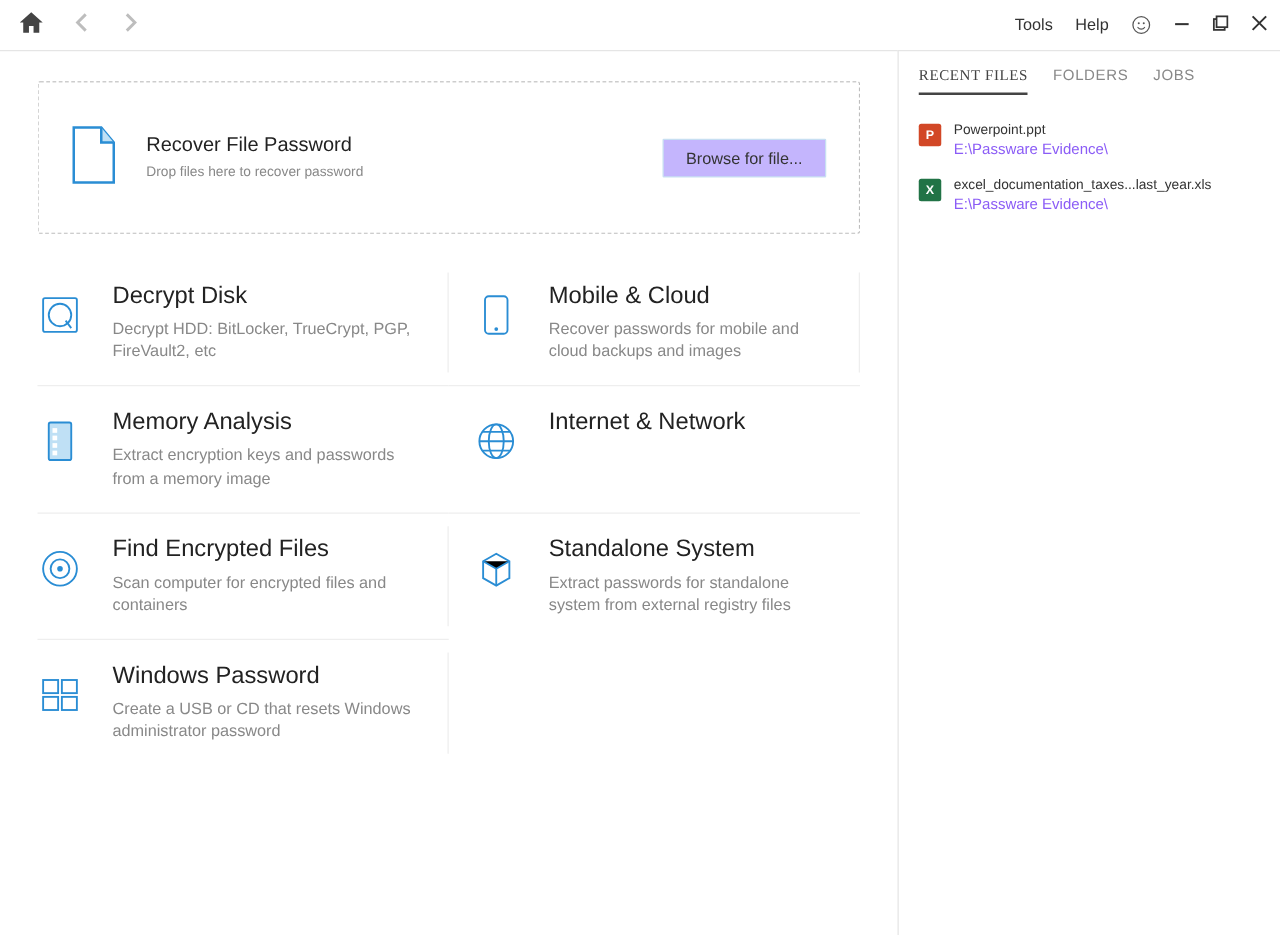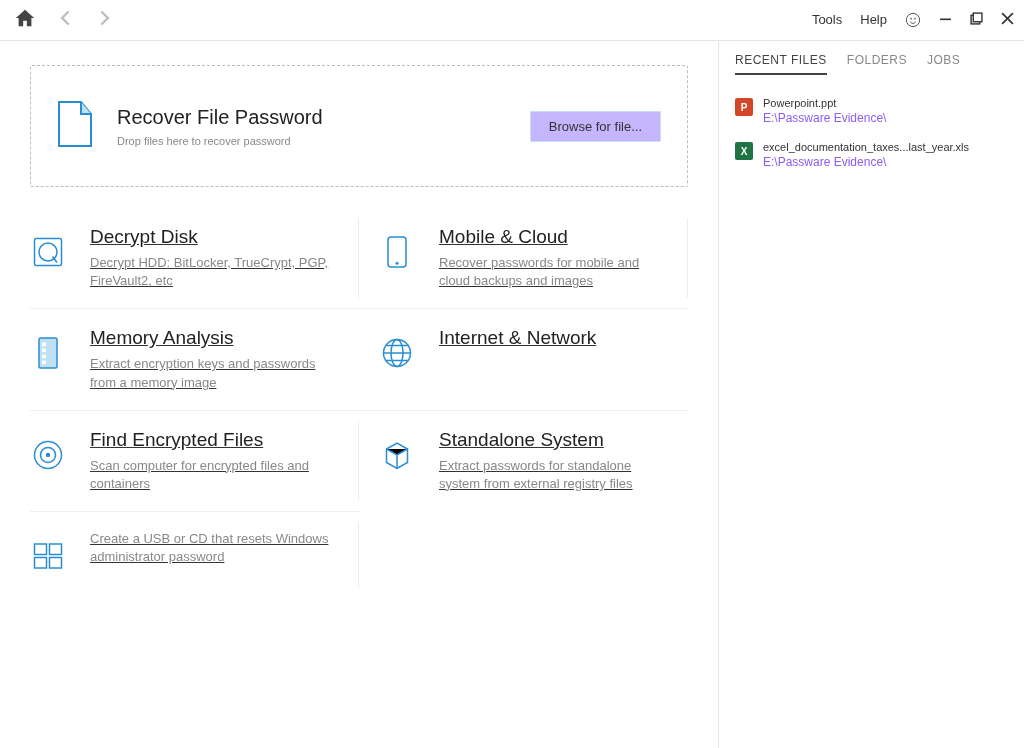"RECENT FILES" .side-tab.active { font-family: none -> Liberation Serif, serif }
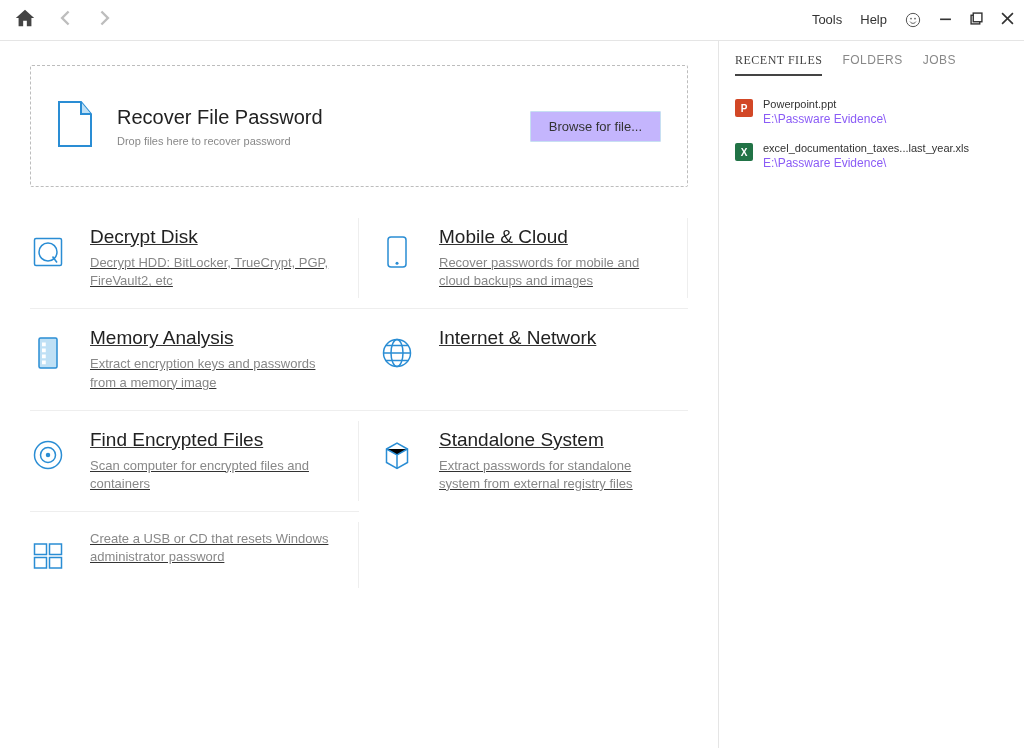"Recover File Password" .dropzone-title { font-size: 20px -> 16px }
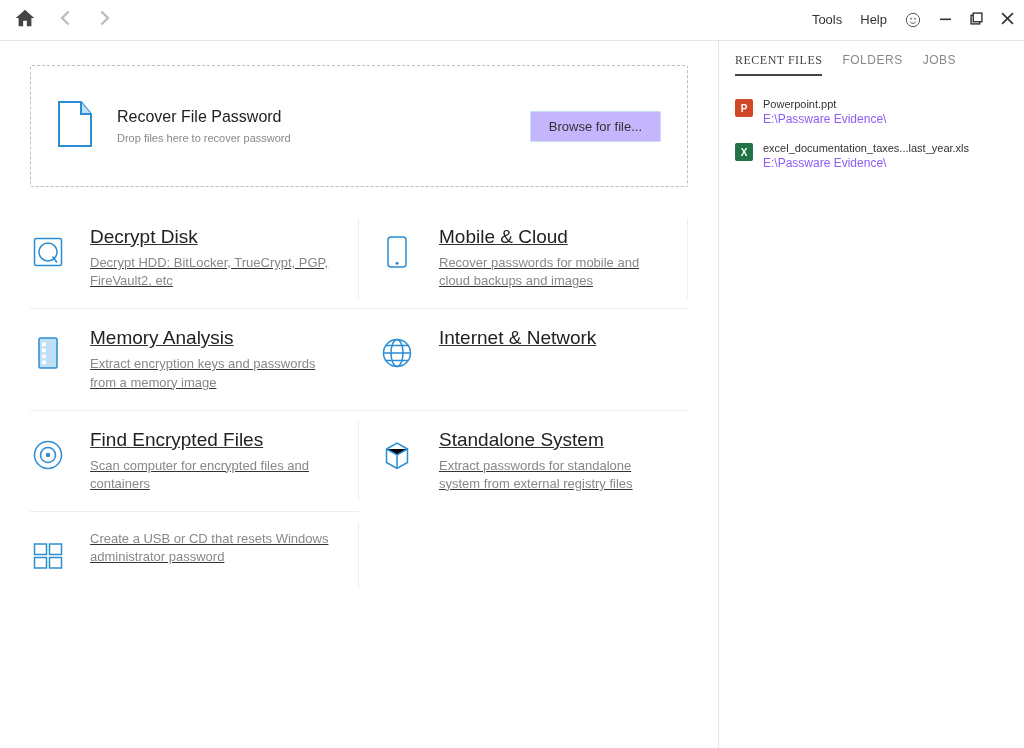"Decrypt Disk" .cards { text-decoration: underline -> none }
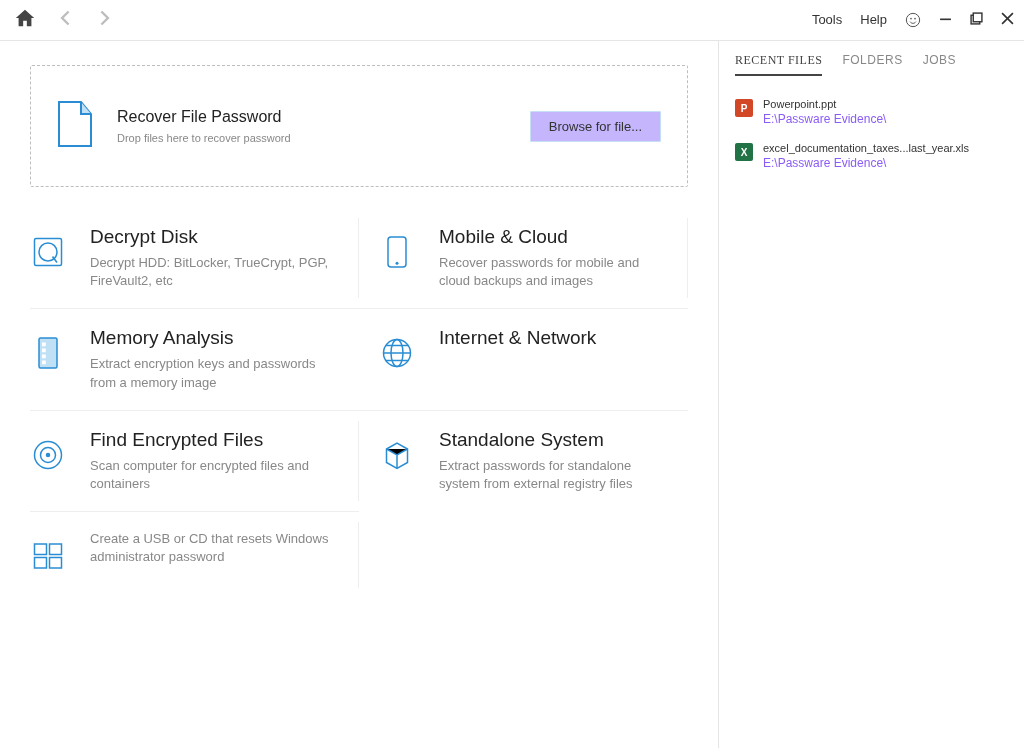"Windows Password" div.card-title { html: none -> <div>Windows Password</div> }
